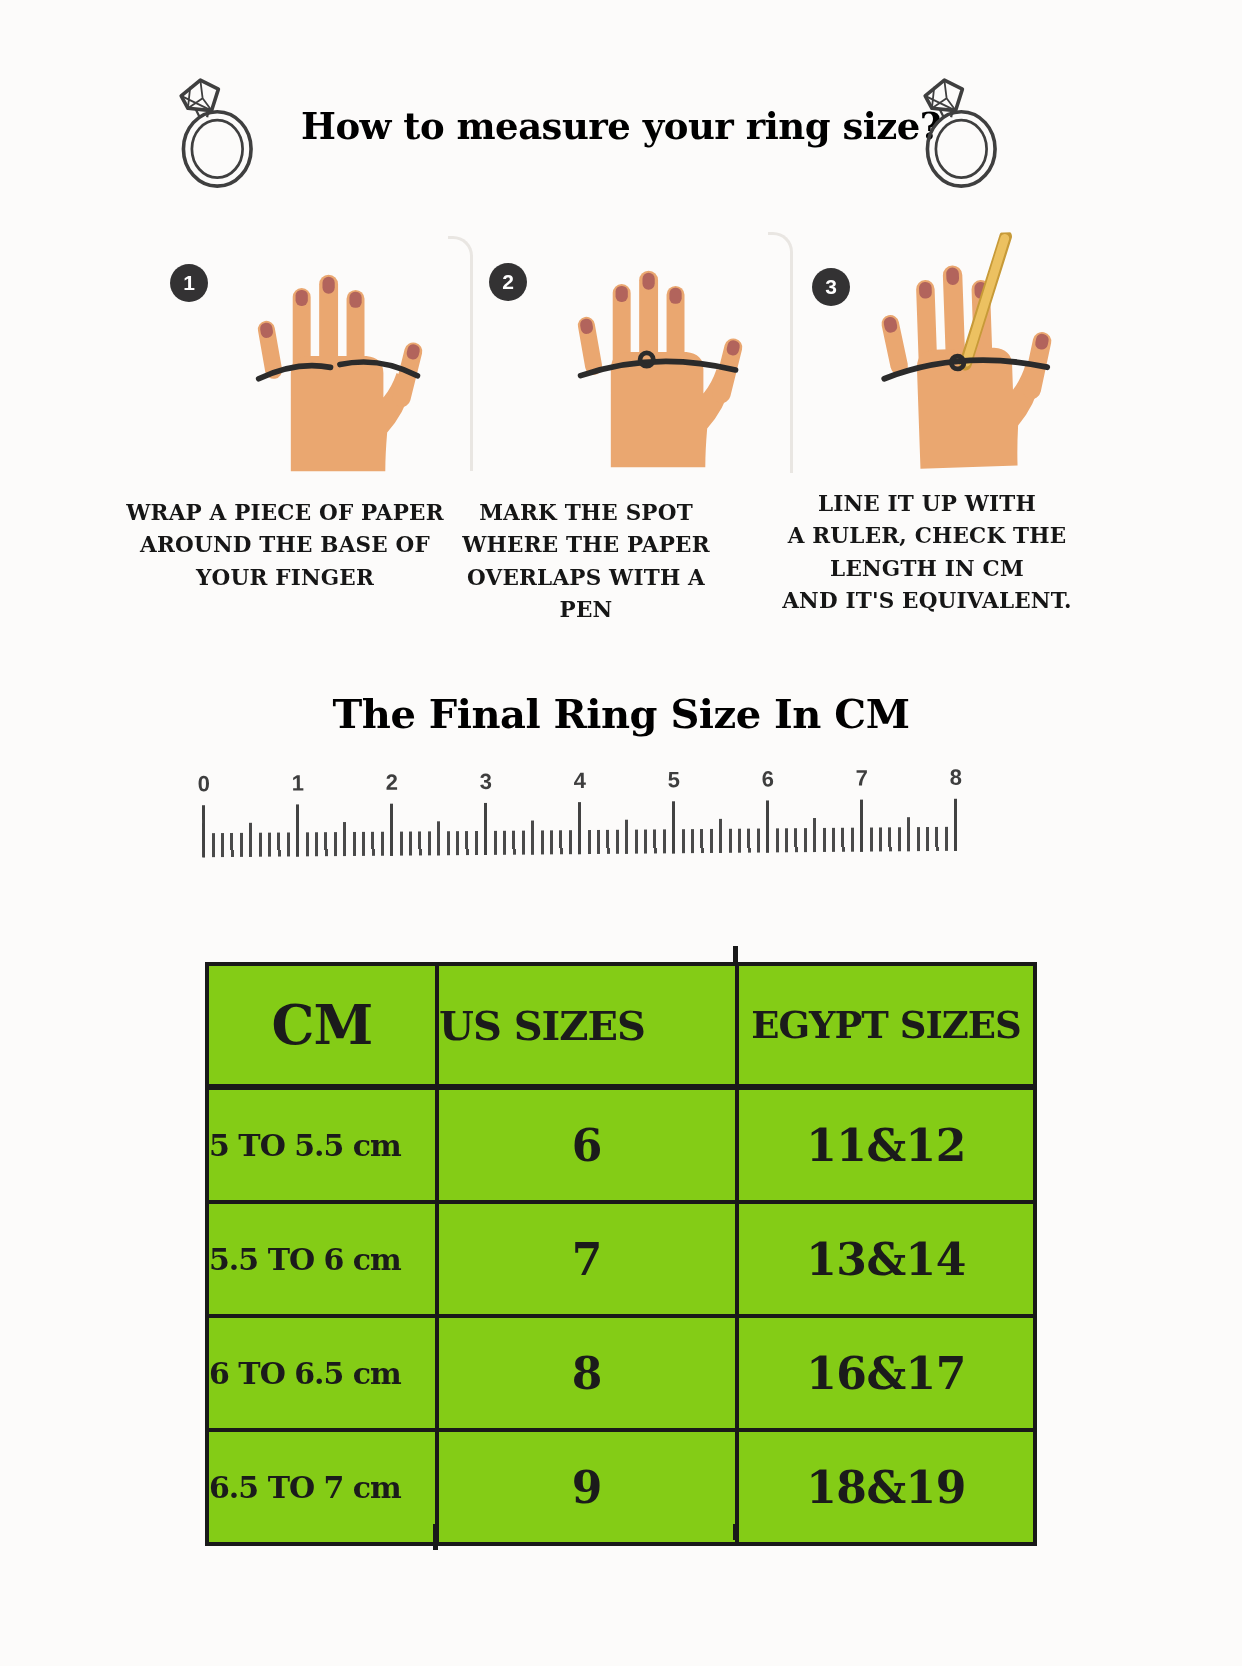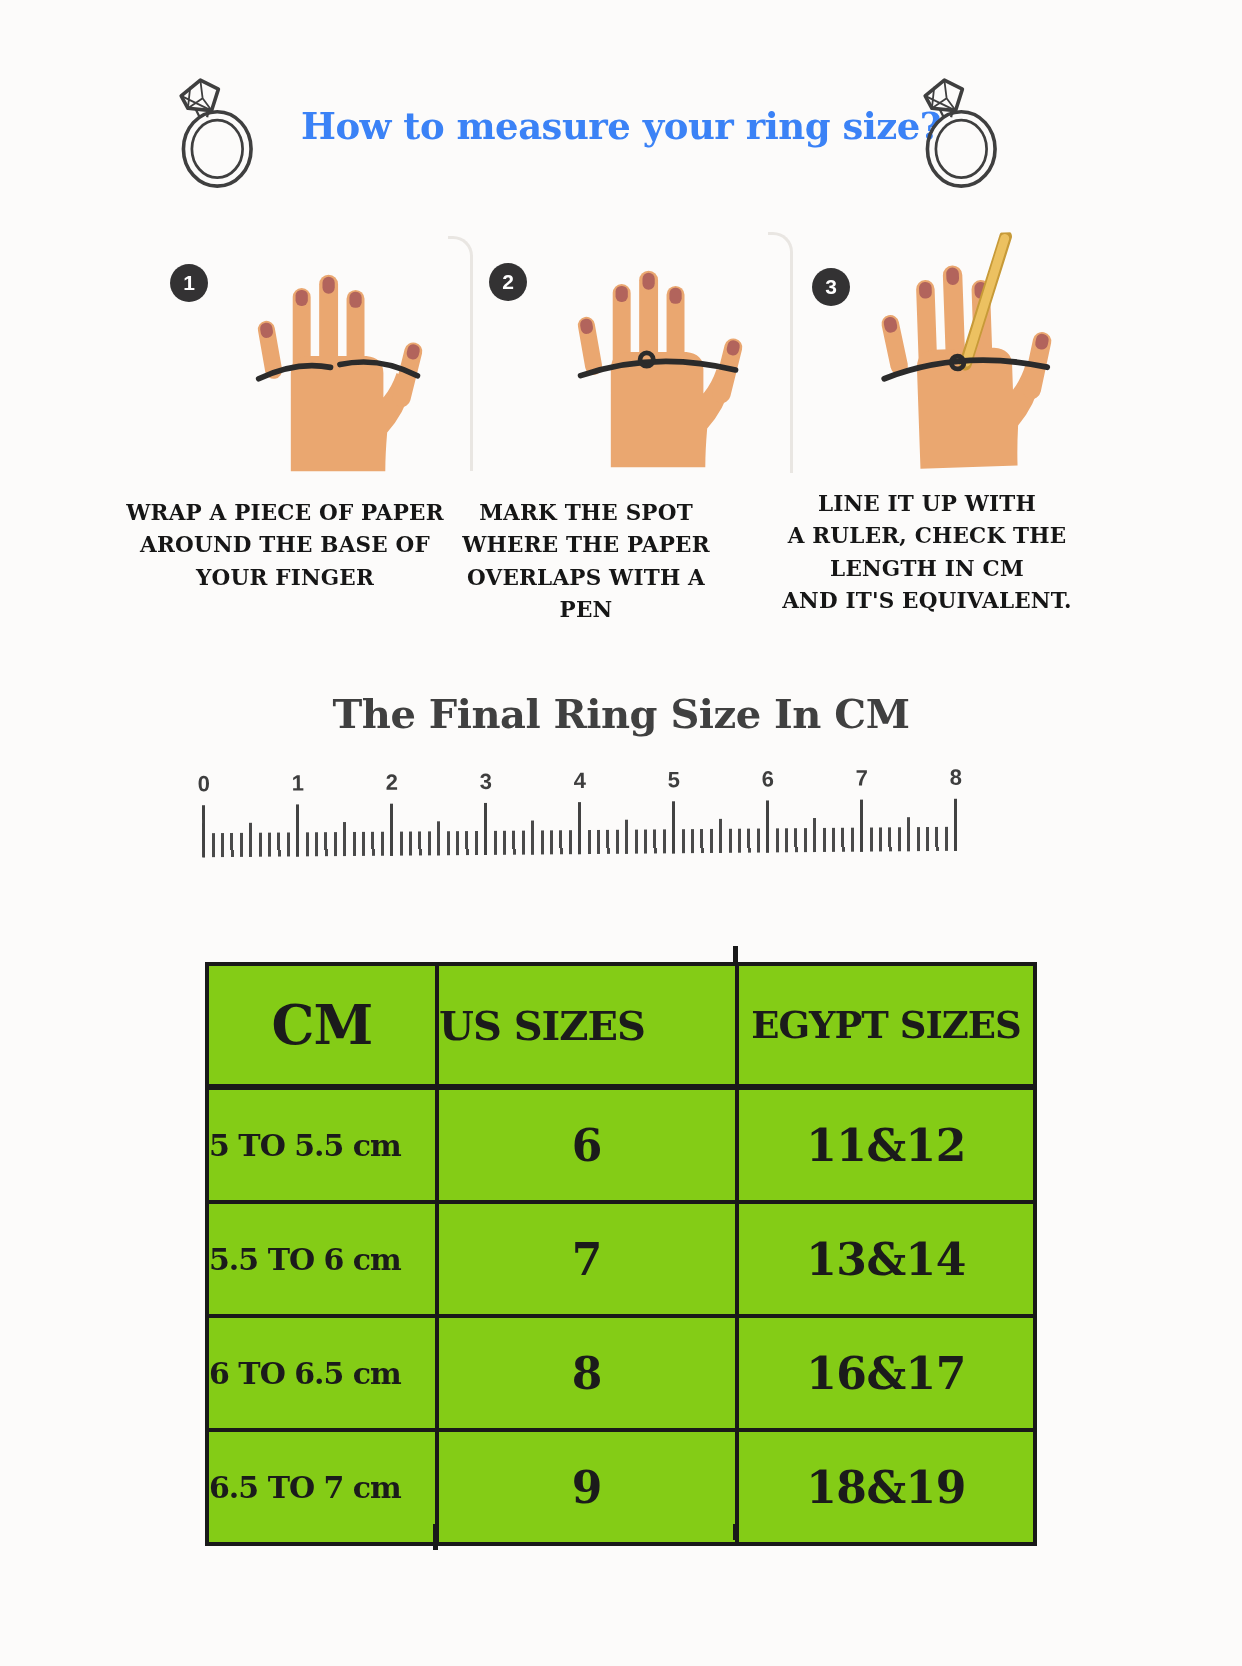"How to measure your ring" .page-title { color: #3b82f6 -> #000000 }
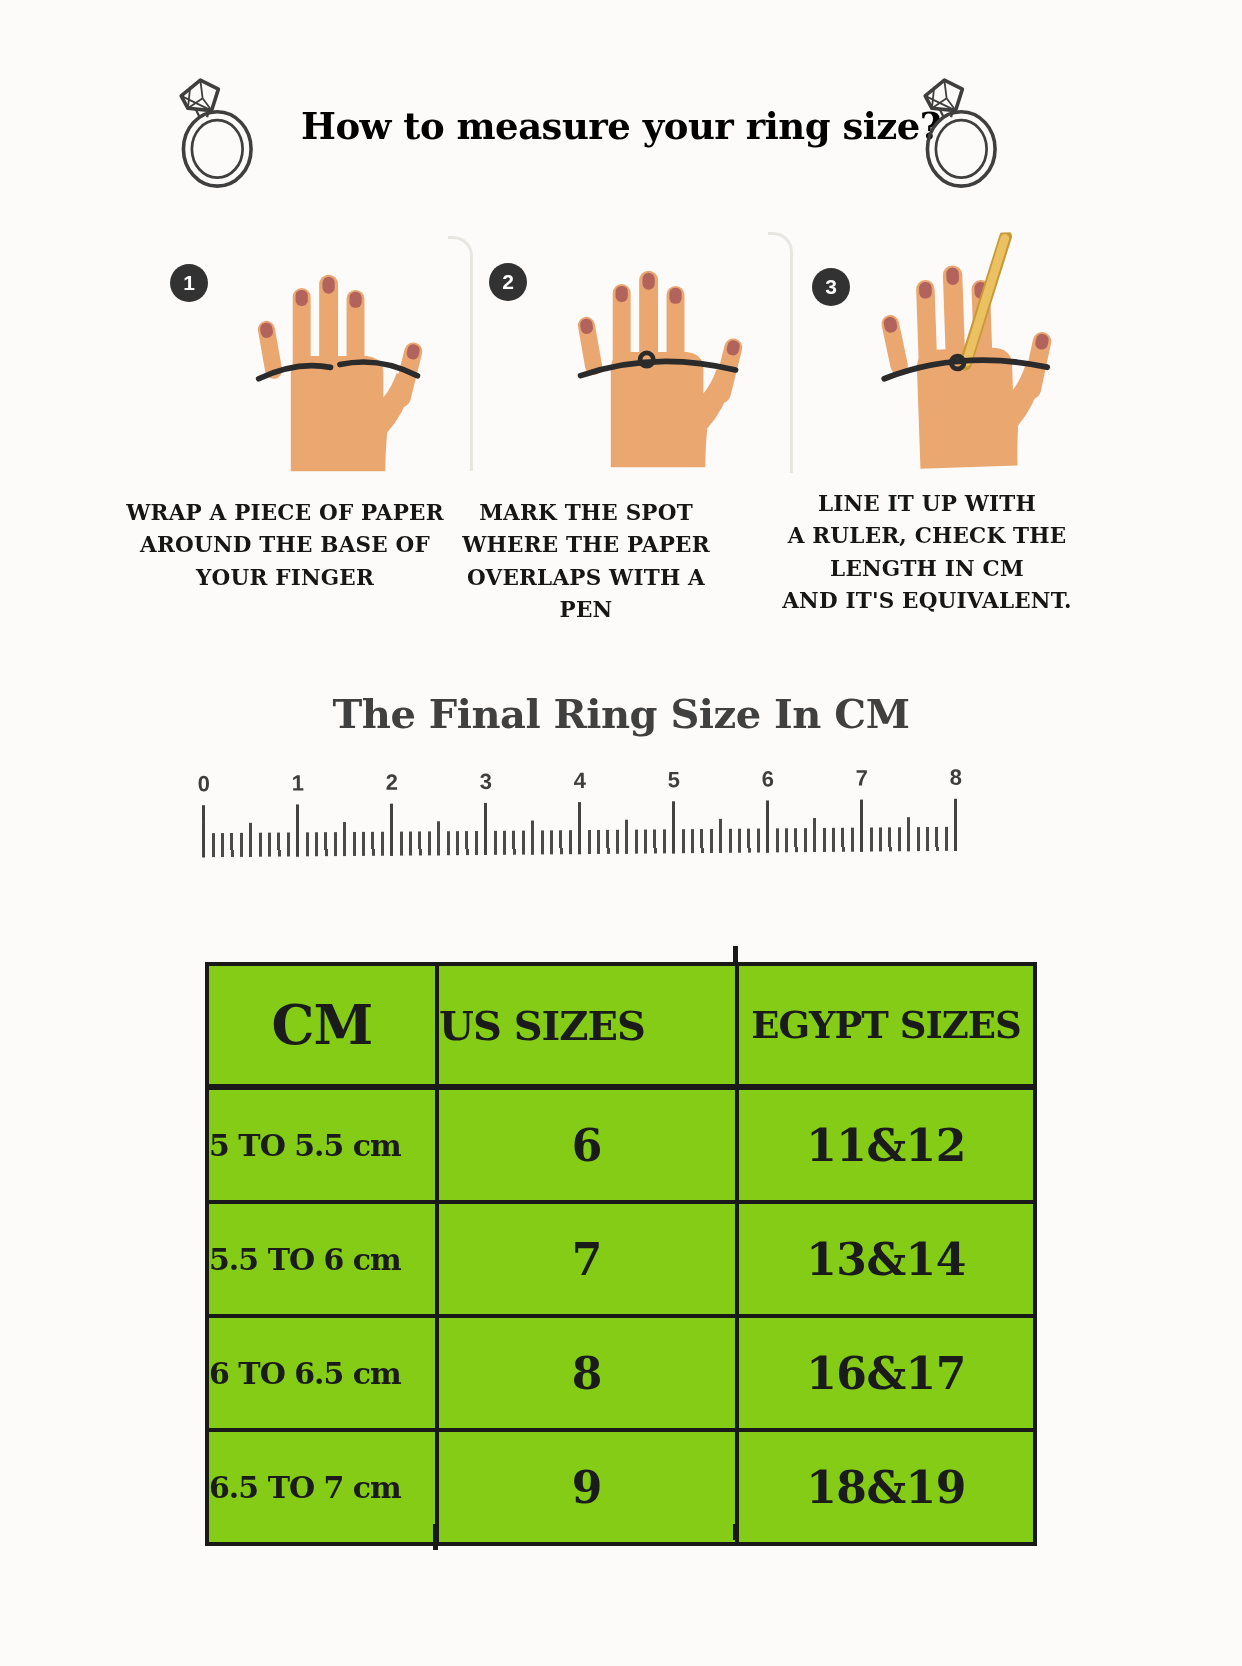"The Final Ring Size In" .section-title { color: #404040 -> #000000 }
